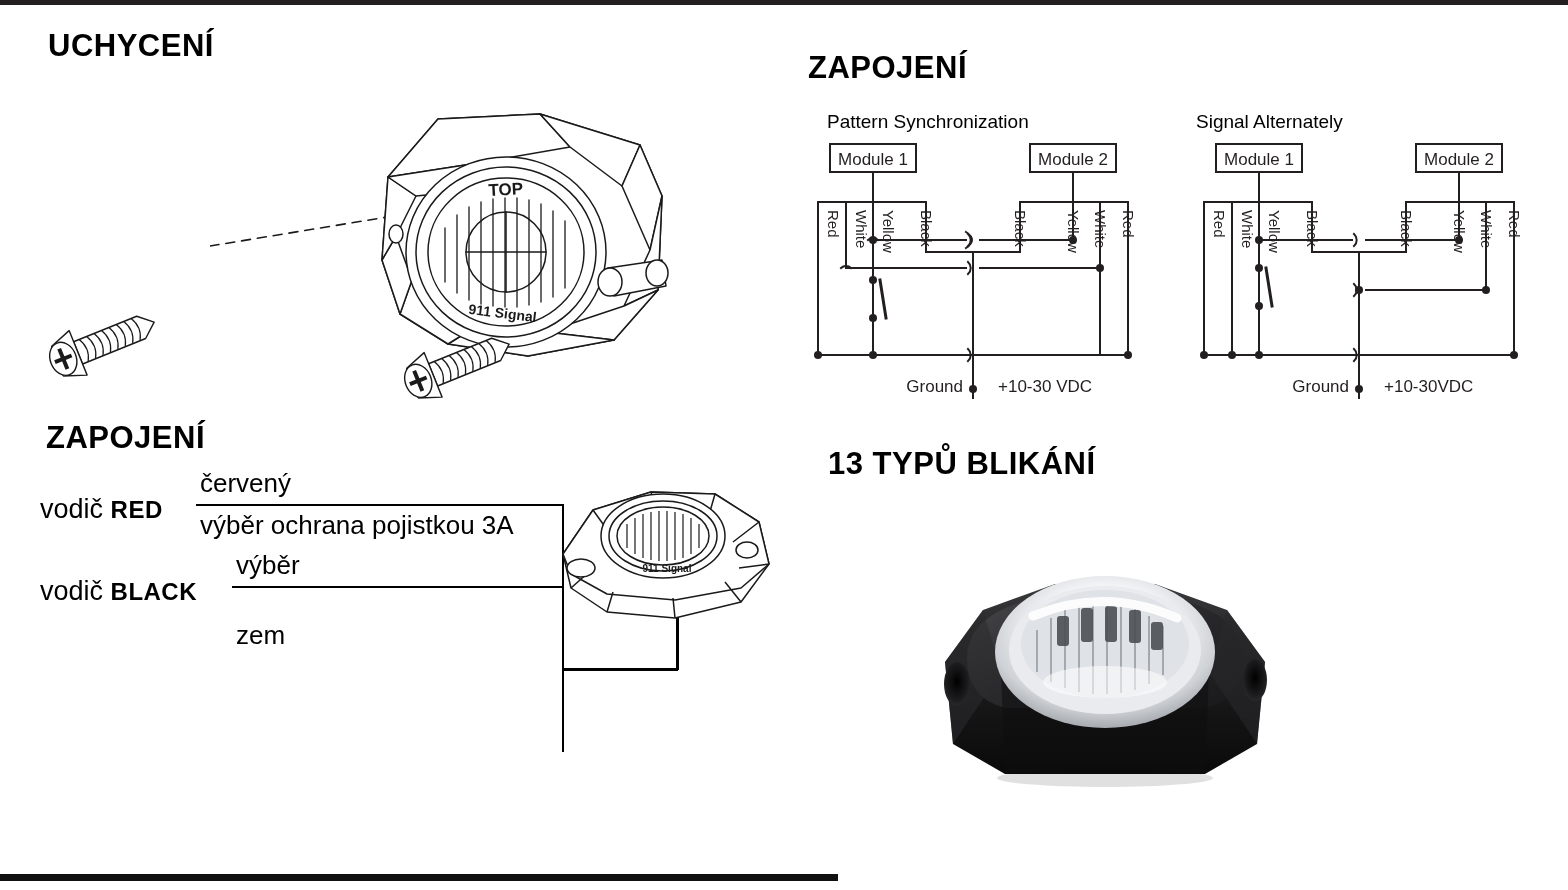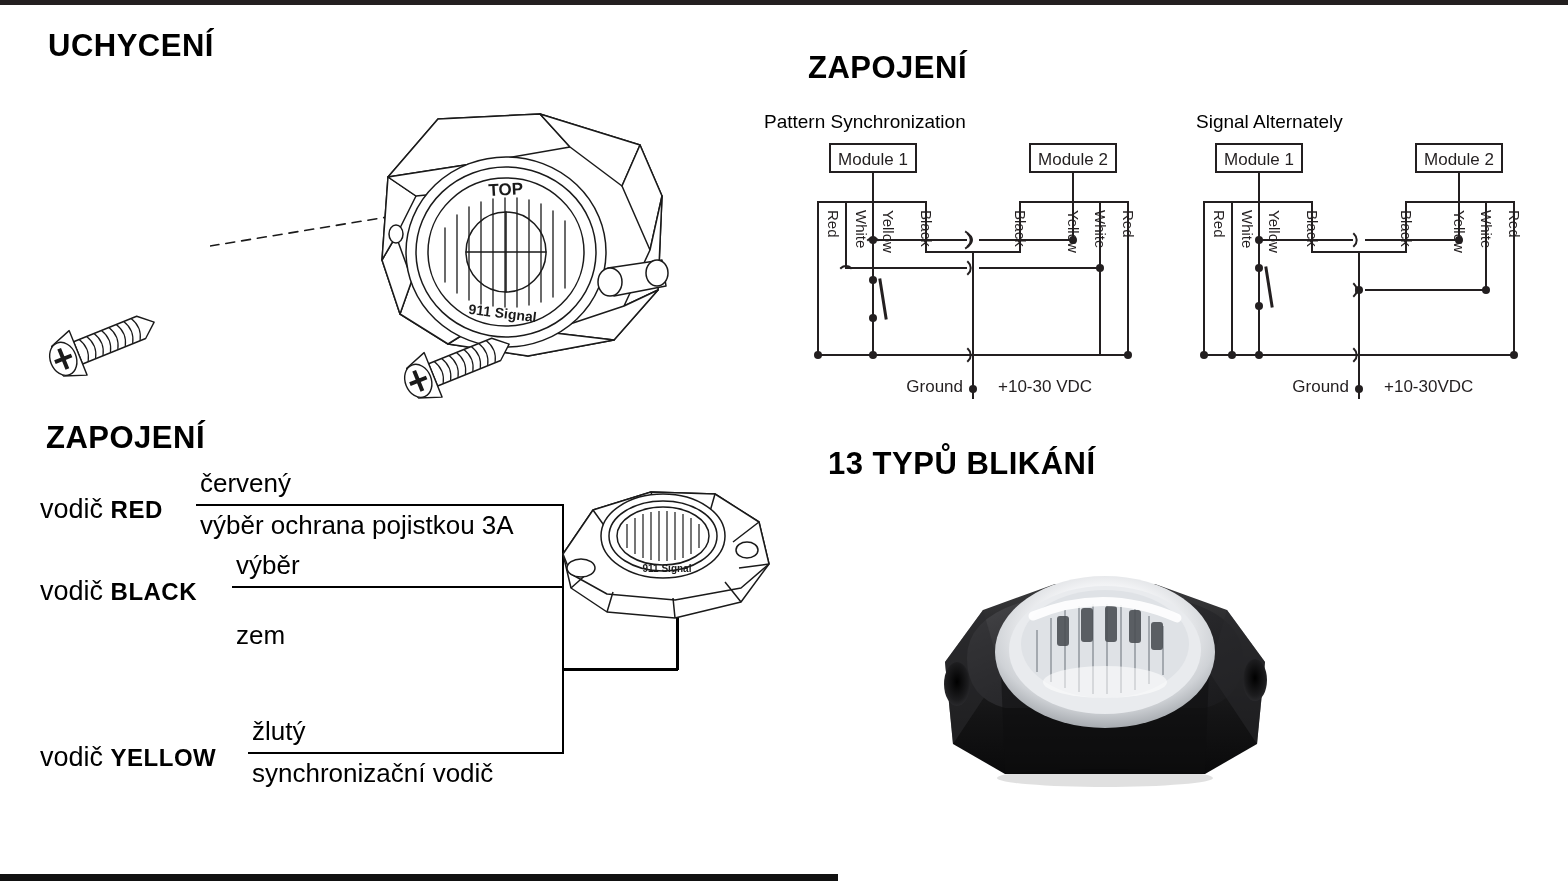"Pattern Synchronization" div.diagram-title { left: 764px -> 827px }
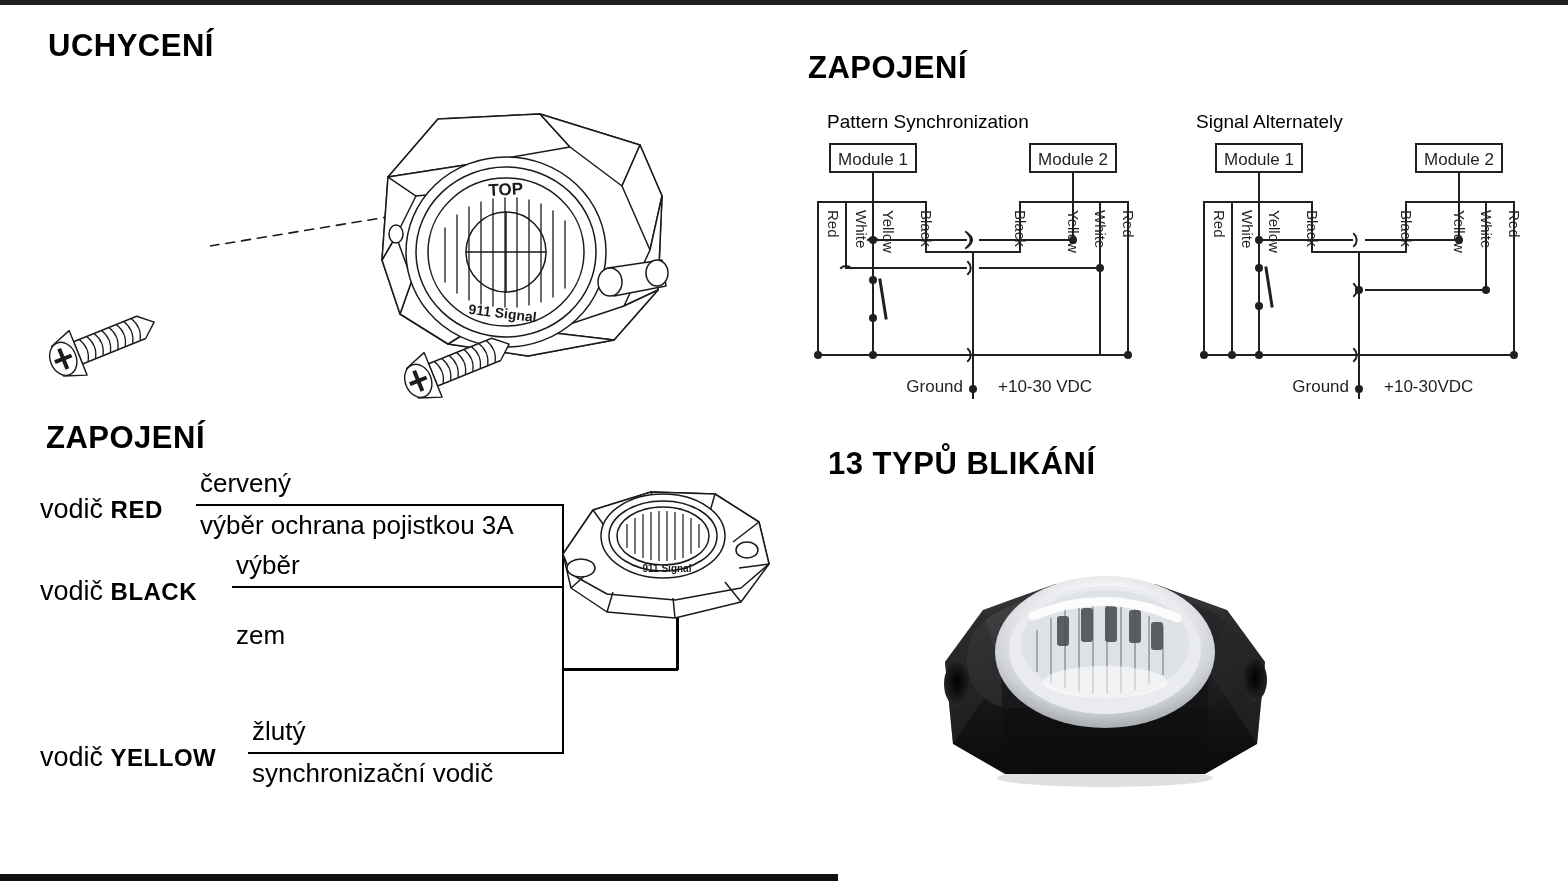"vodič YELLOW" div.wire-row { html: <div> <div> <span>vodič</span> <span>YELLOW</span> </div> <div>žlutý</div> <div></div> <div>synchronizační vodič</div> </div> -> none }
